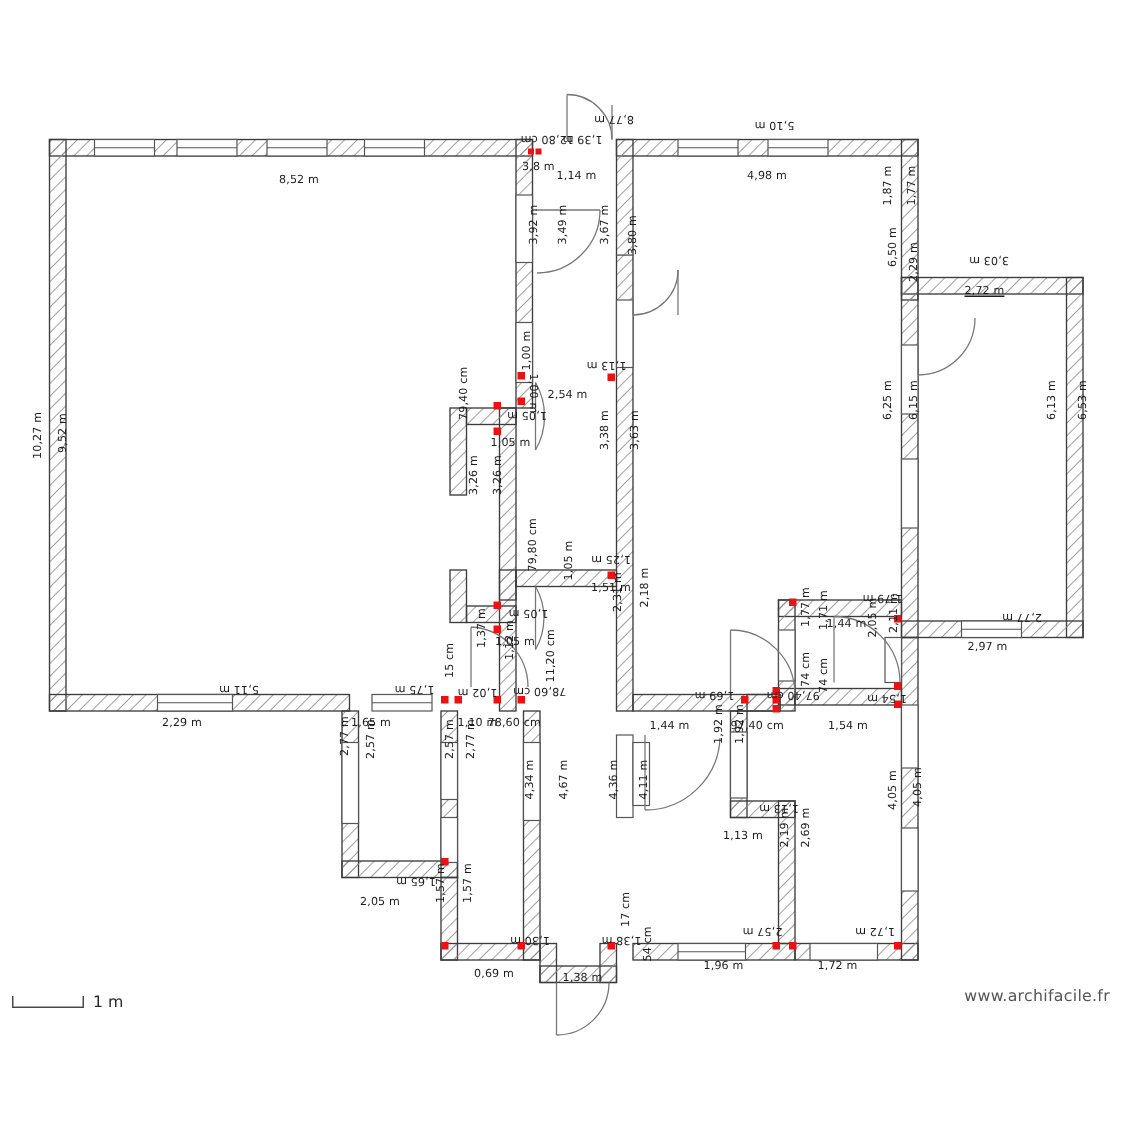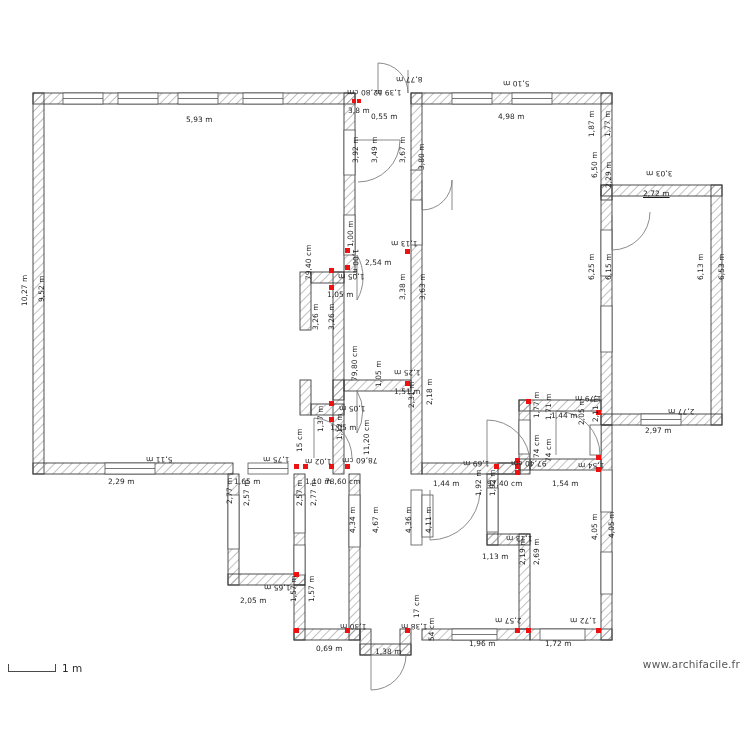"5,93 m" div.dim { text: 5,93 -> 8,52 }
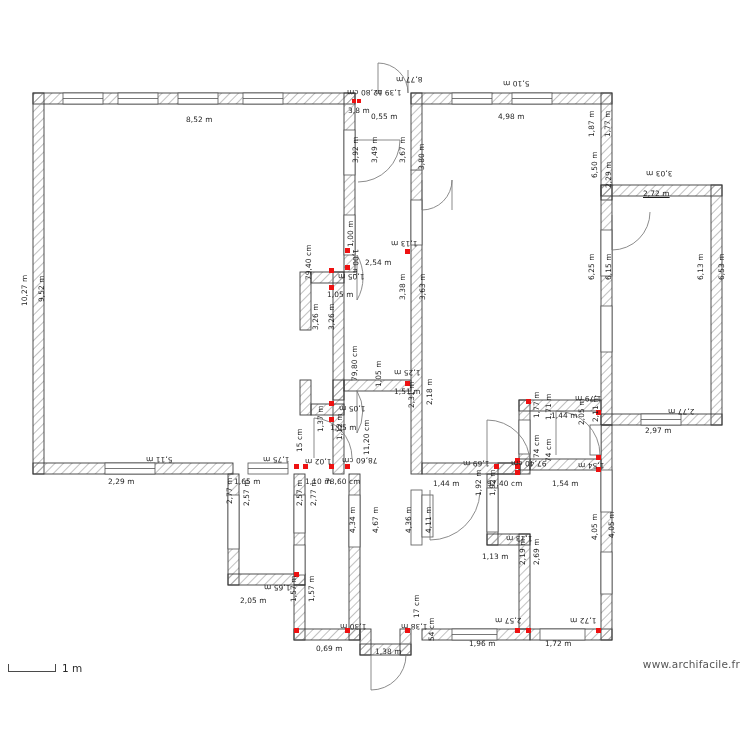"0,55 m" div.dim { text: 0,55 -> 1,14 }
